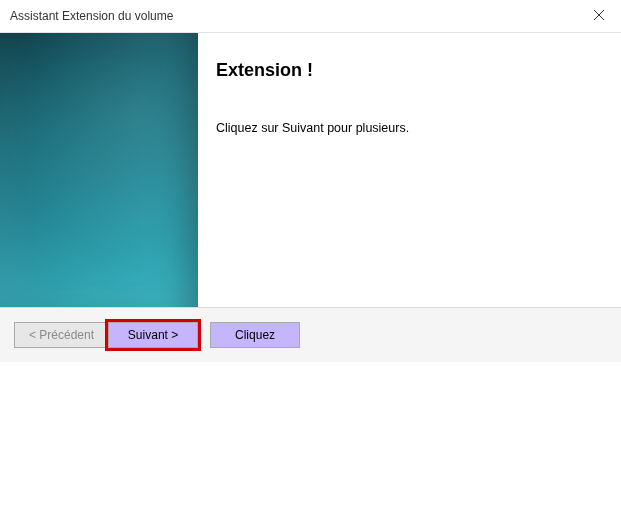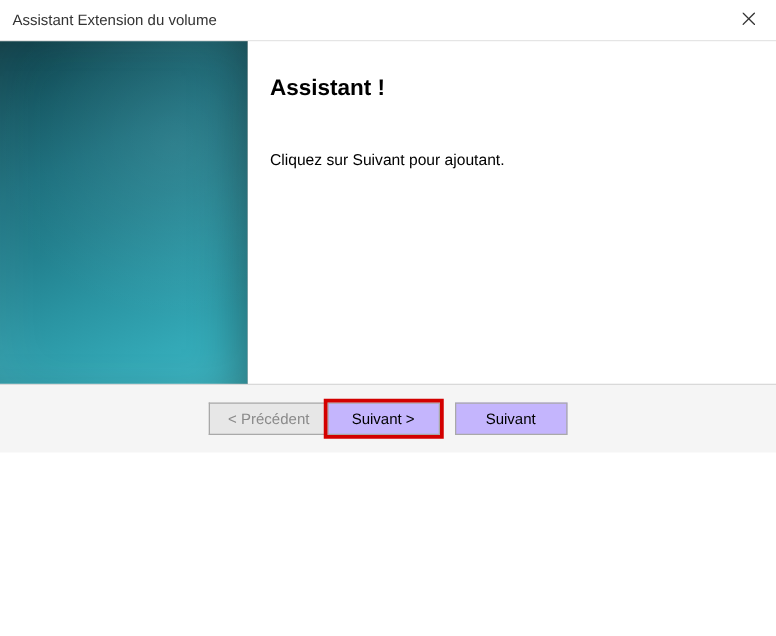"Assistant !" h1 { text: Assistant -> Extension }
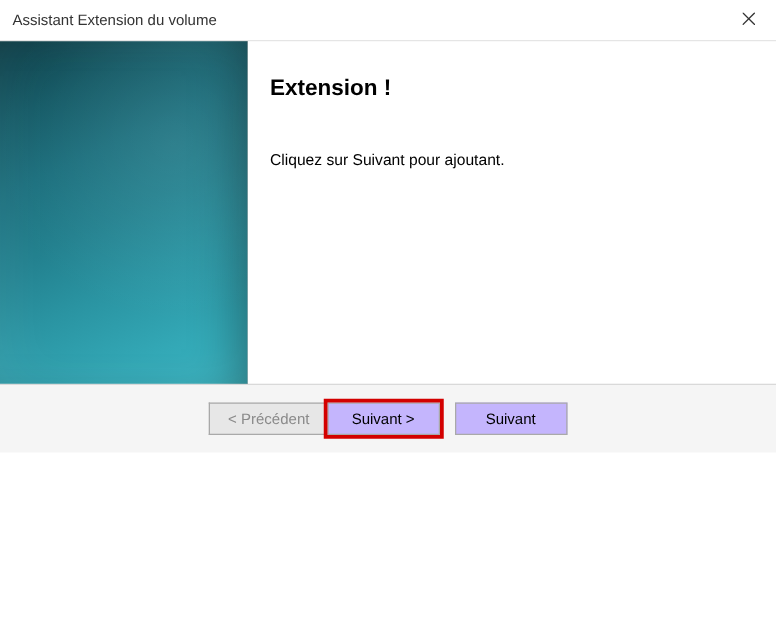"Cliquez sur Suivant pour ajoutant." p.hint { text: ajoutant -> plusieurs }
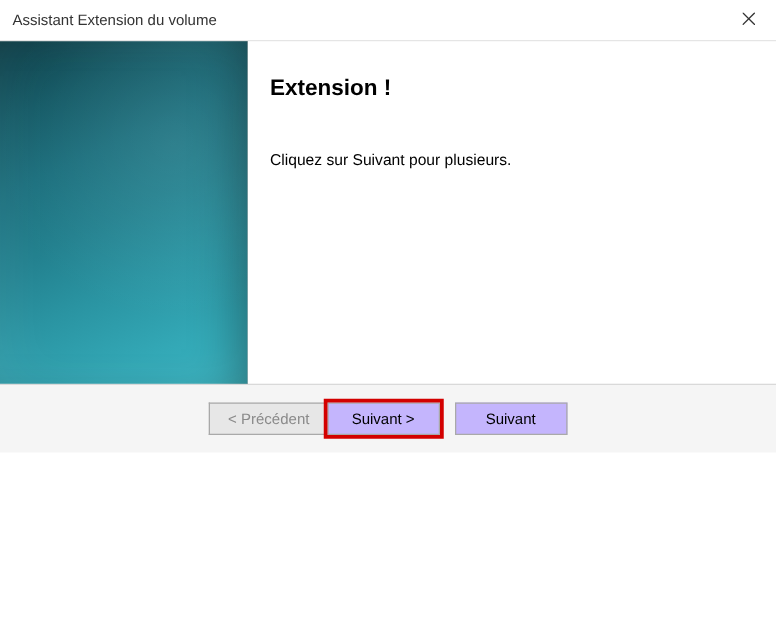"< Précédent" .footer { justify-content: center -> flex-start }
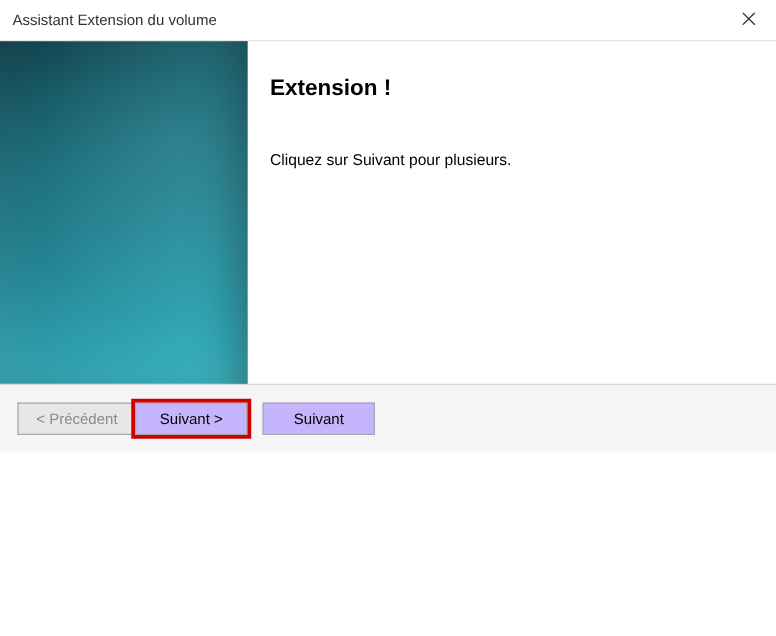"Suivant" button.wiz { text: Suivant -> Cliquez }
